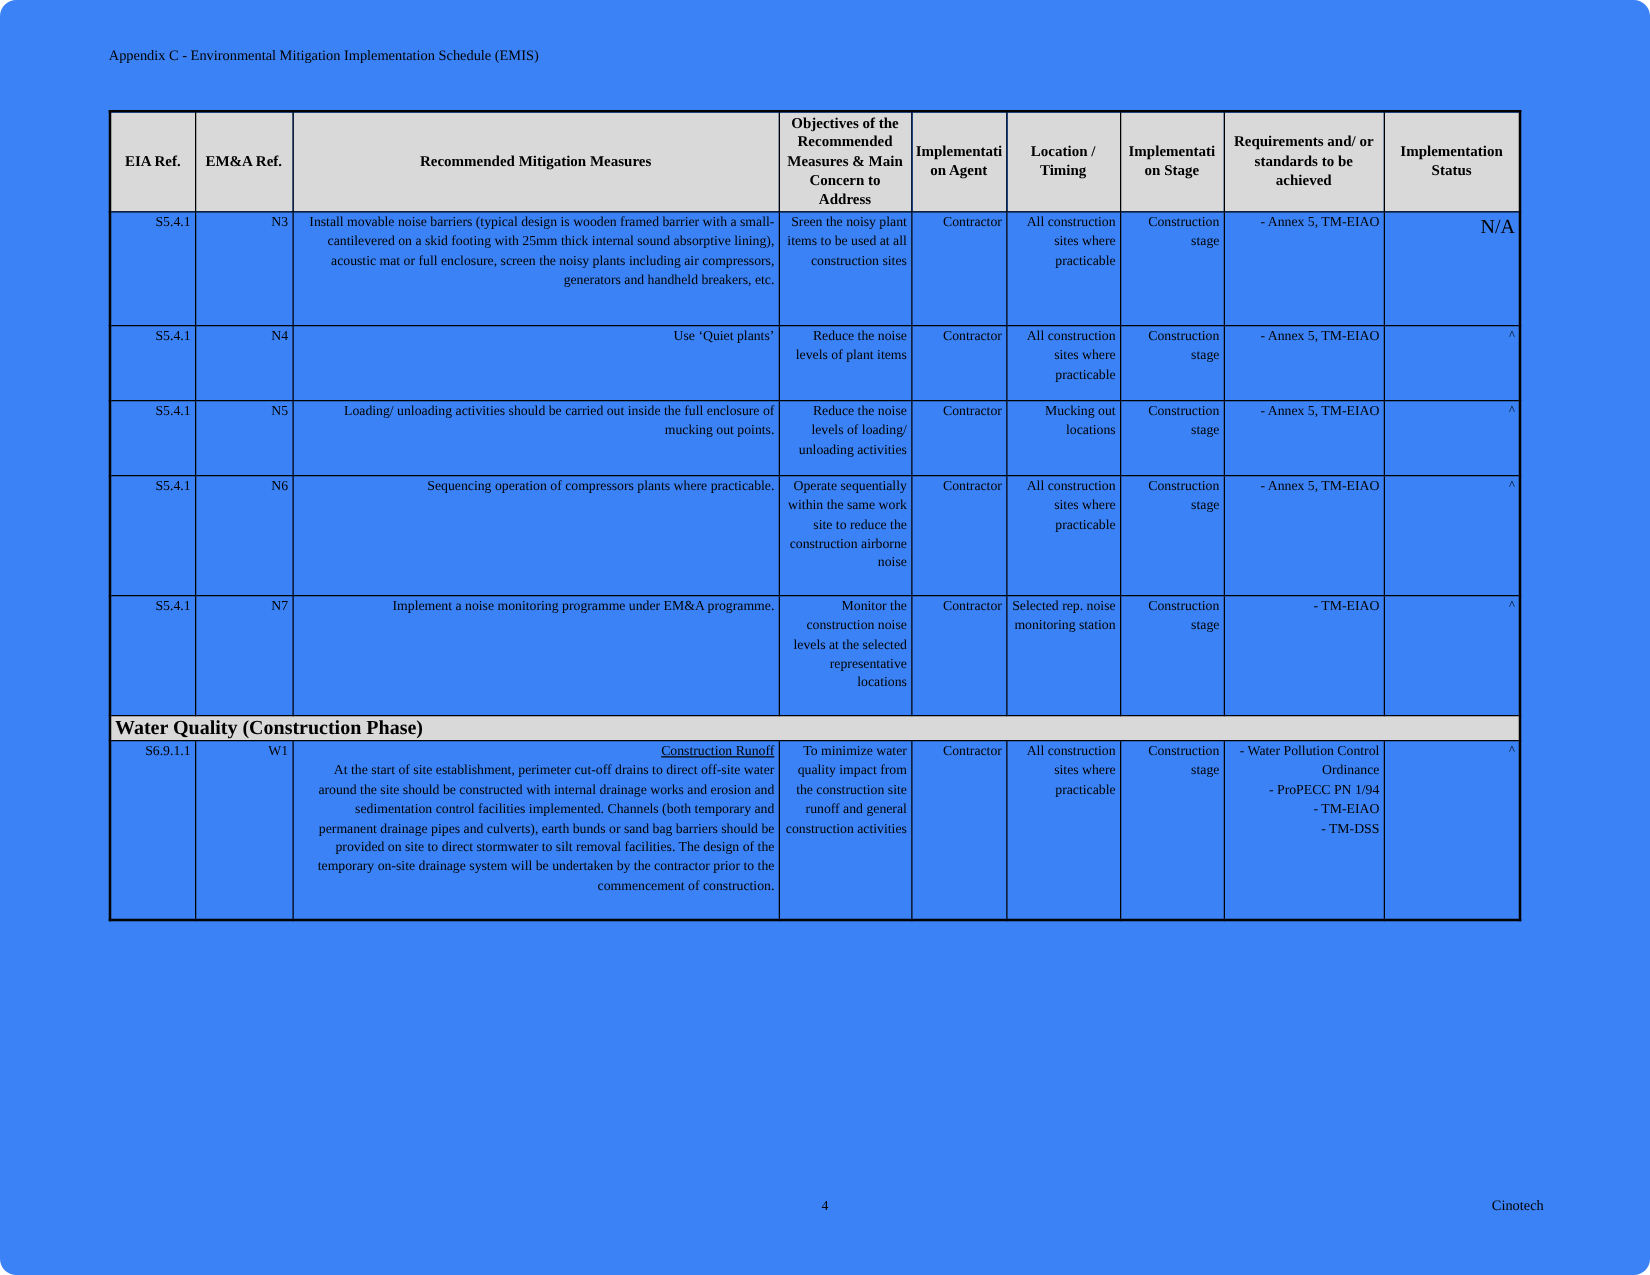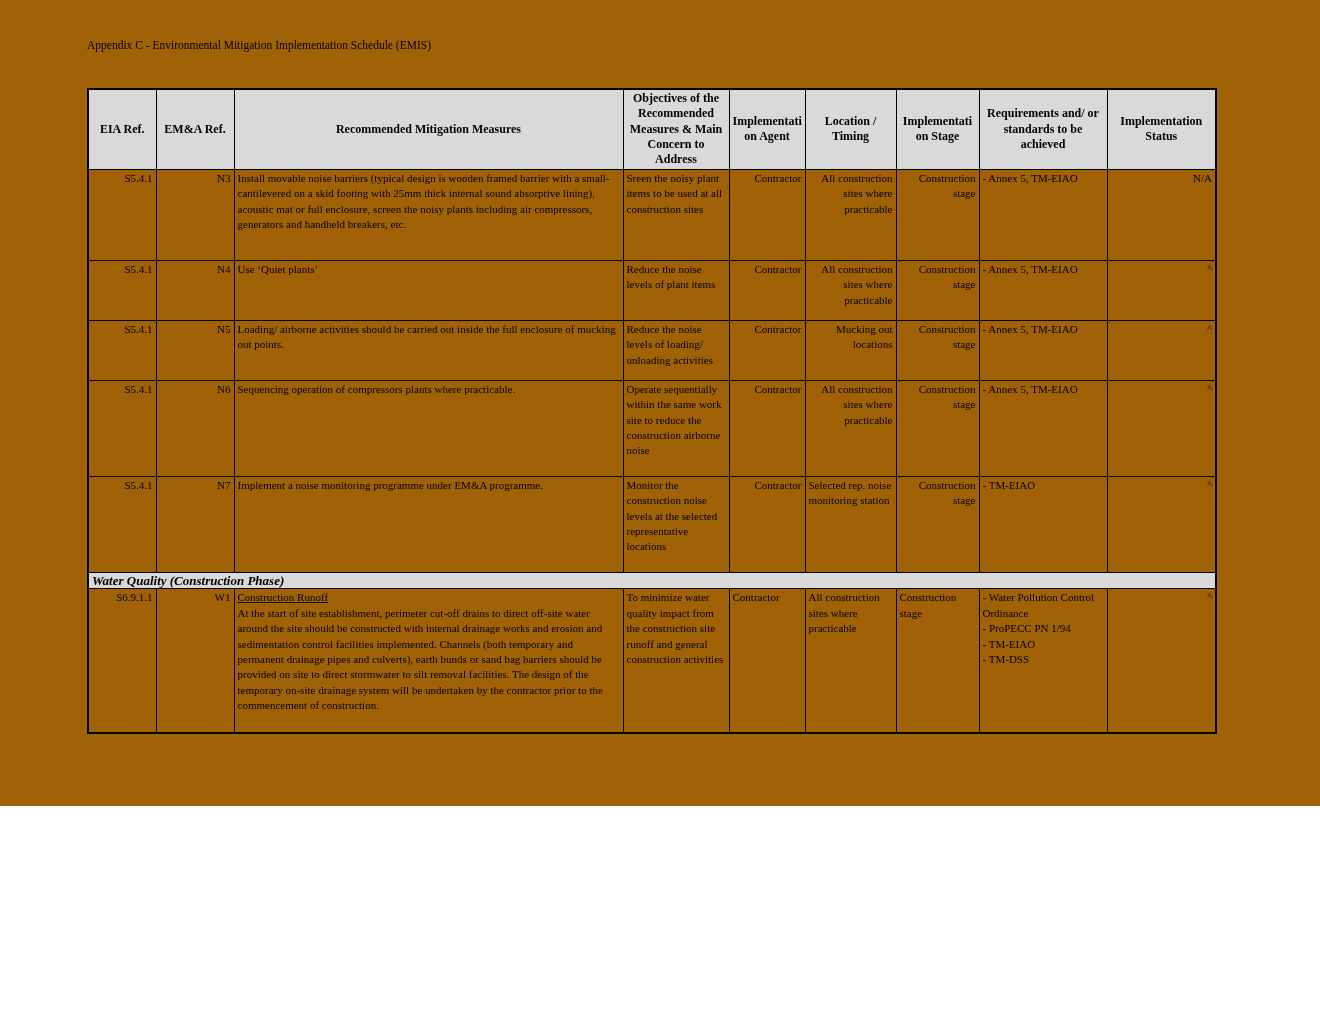"Appendix C - Environmental Mitigation" .page { background: #a16207 -> #3b82f6; border-radius: none -> 13px; height: 806px -> 1020px }
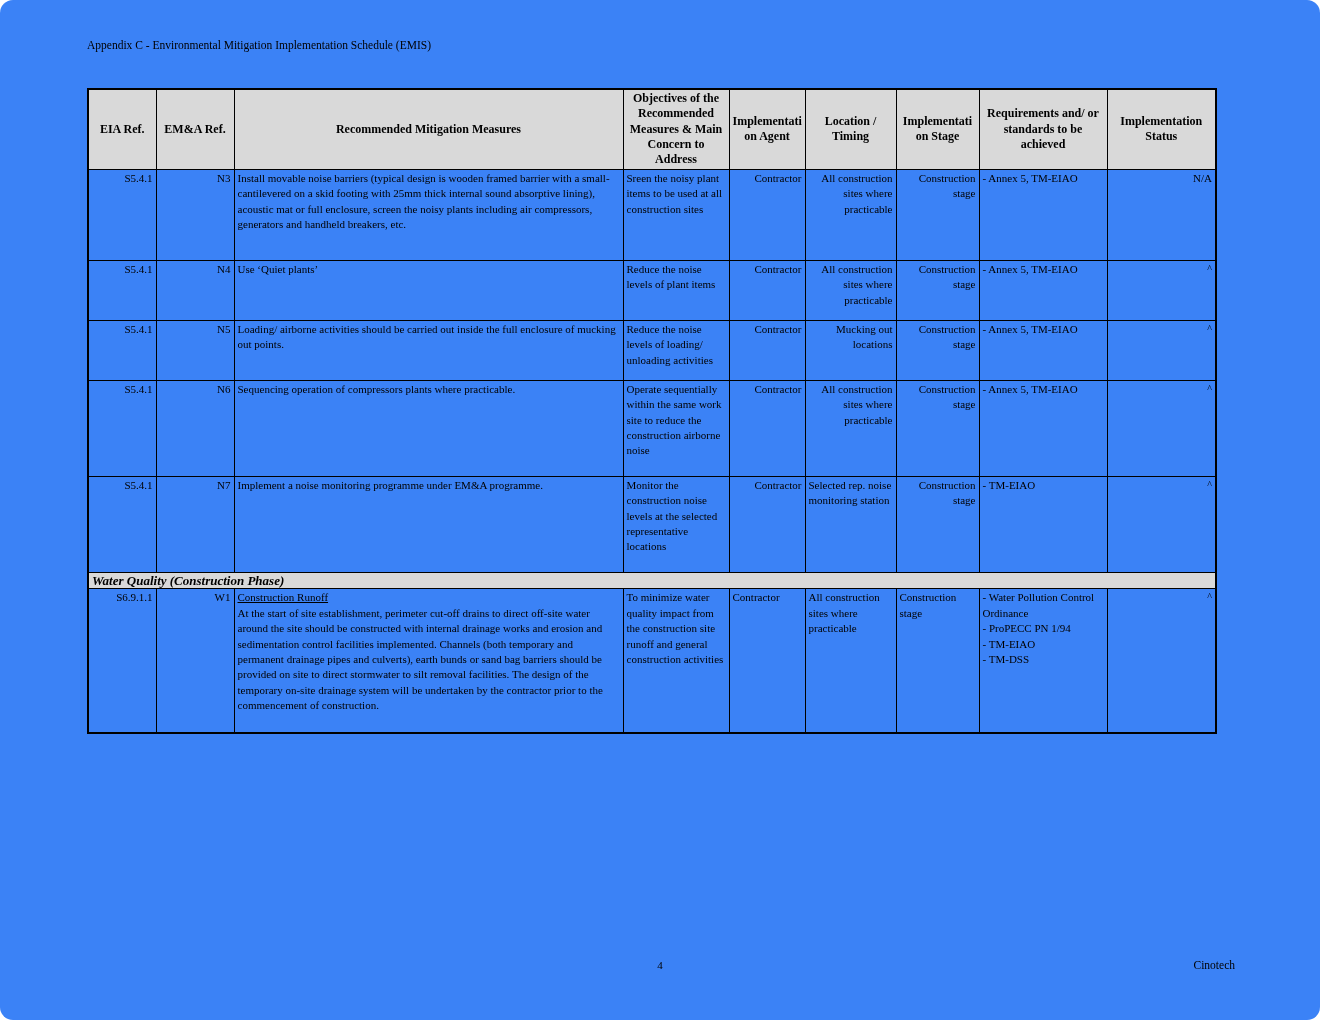"Install movable noise barriers (typical" .l { text-align: left -> right }
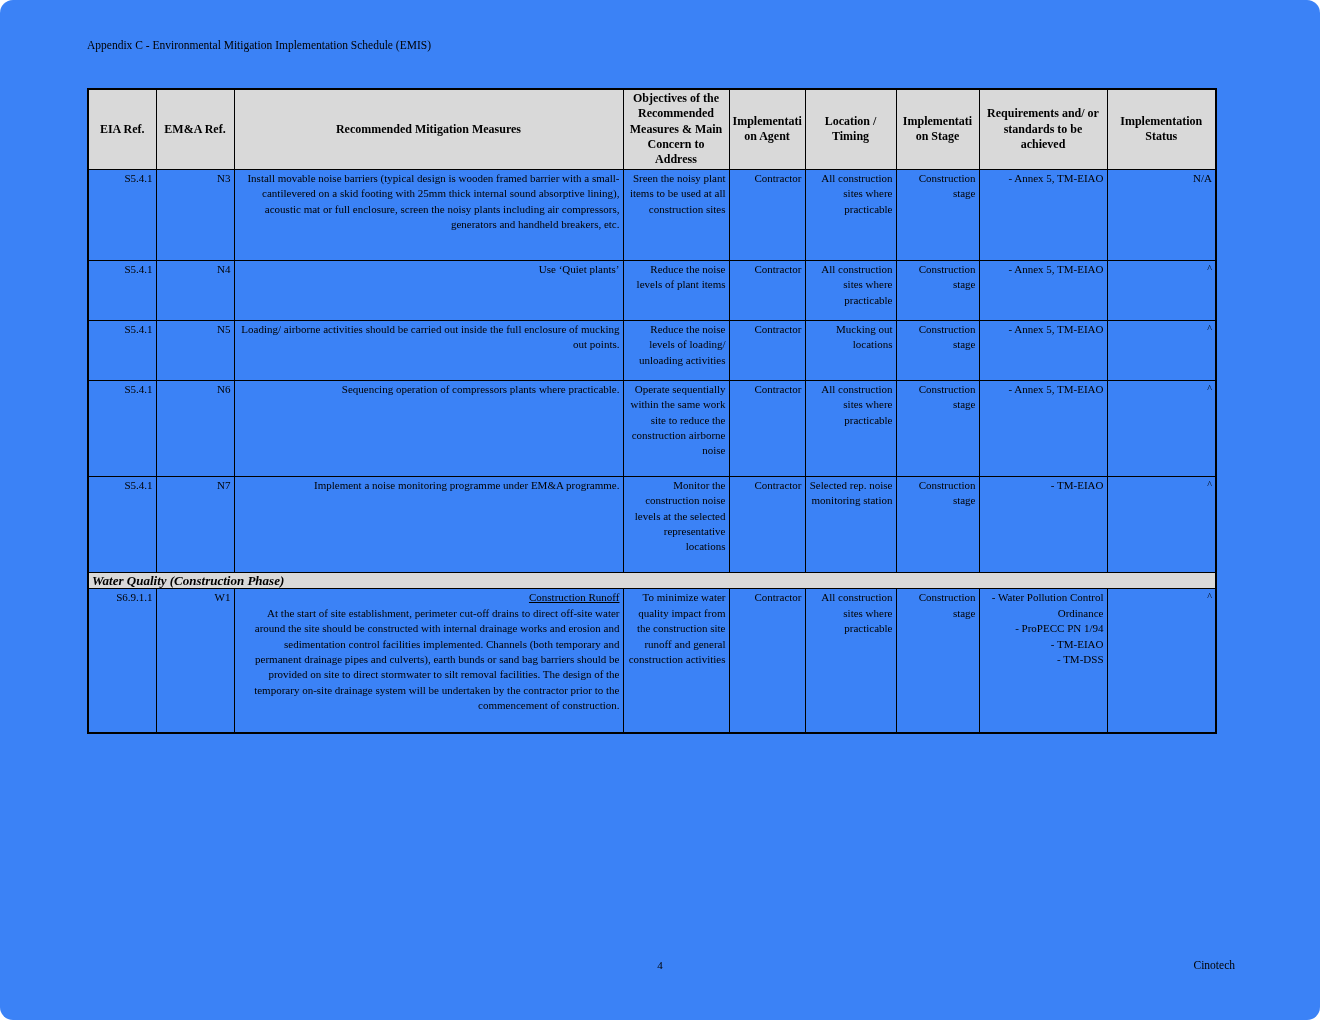"N/A" .status-na { font-size: 11px -> 16px }
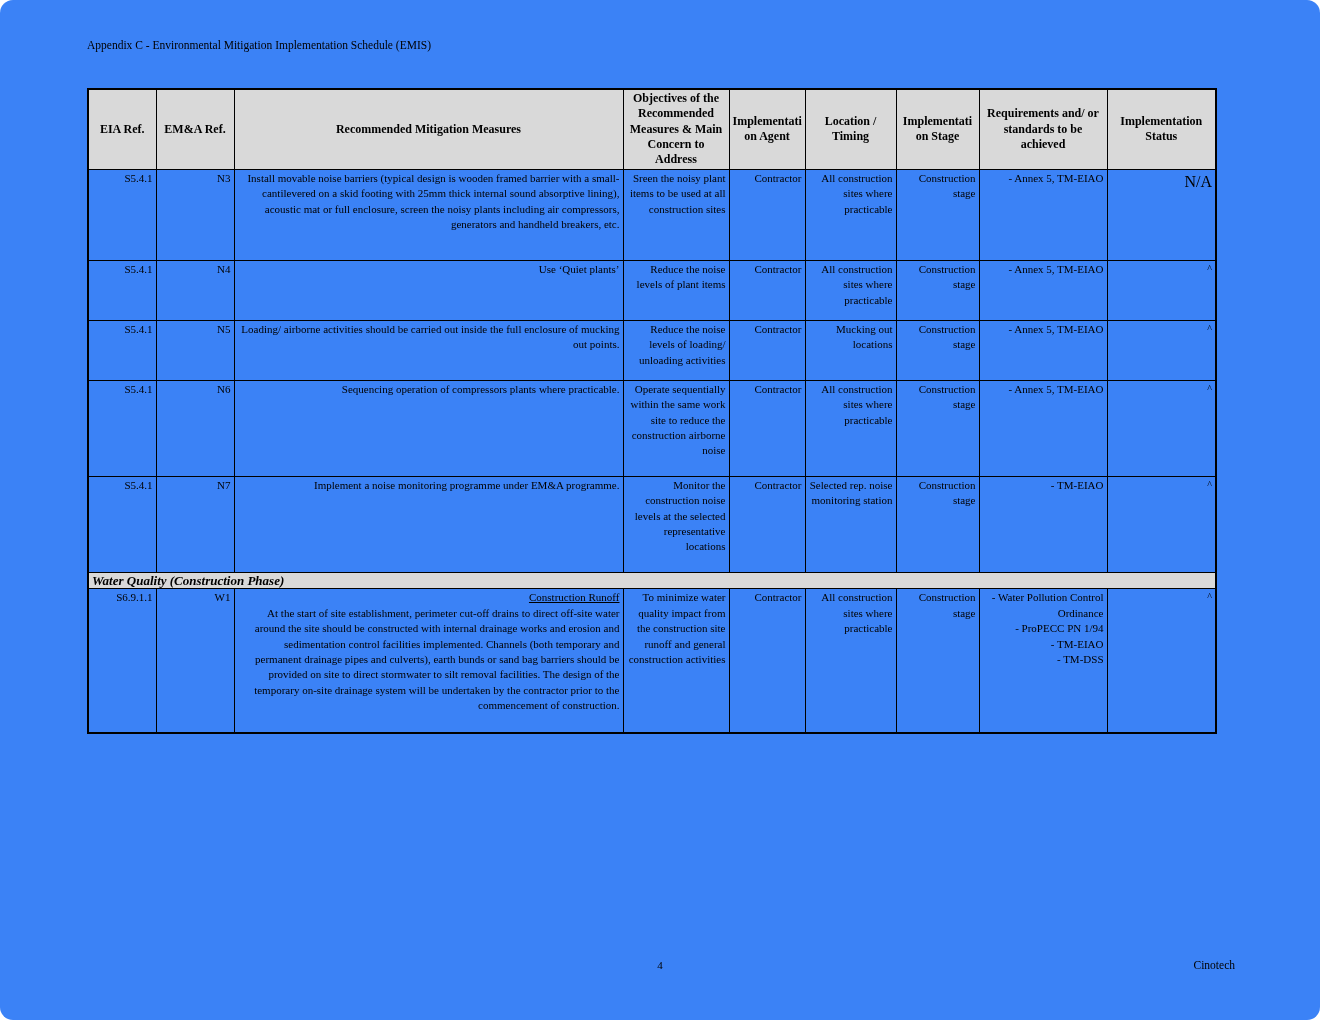"Loading/ airborne activities should be" td.l { text: airborne -> unloading }
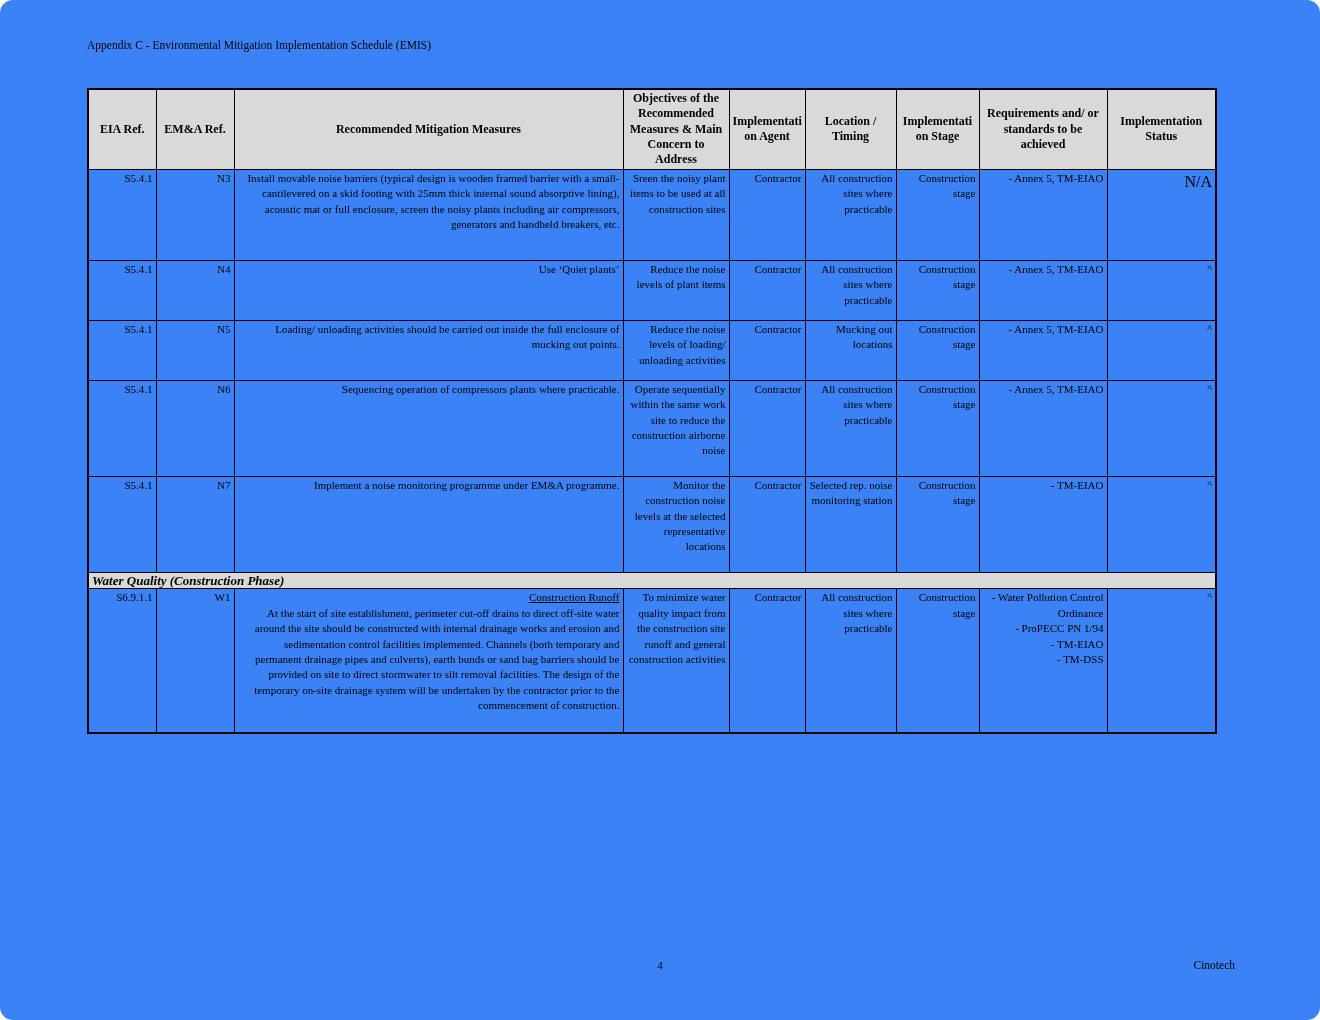"Water Quality (Construction Phase)" .section-row td { font-size: 13px -> 16px; font-style: italic -> none }
